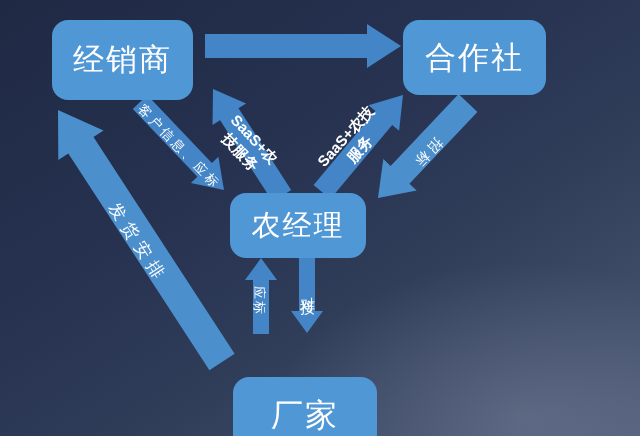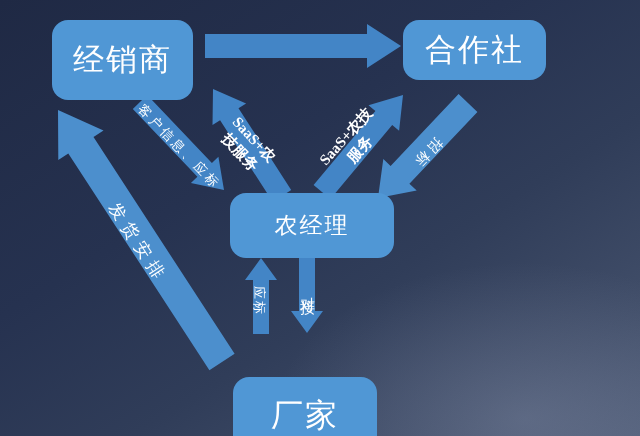"经销商" .stage { font-family: Liberation Serif, serif -> Liberation Sans, sans-serif }
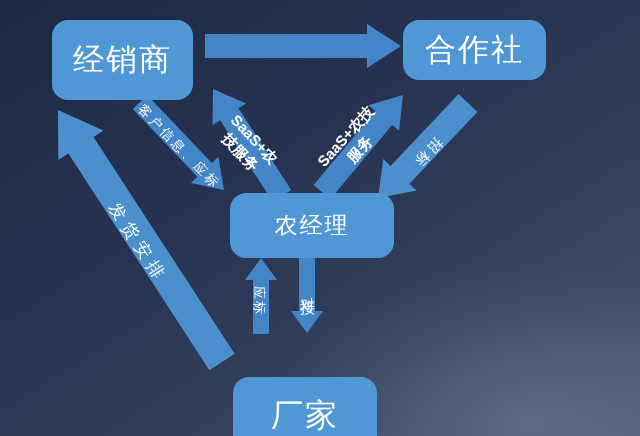"合作社" .node-cooperative { height: 60px -> 75px }
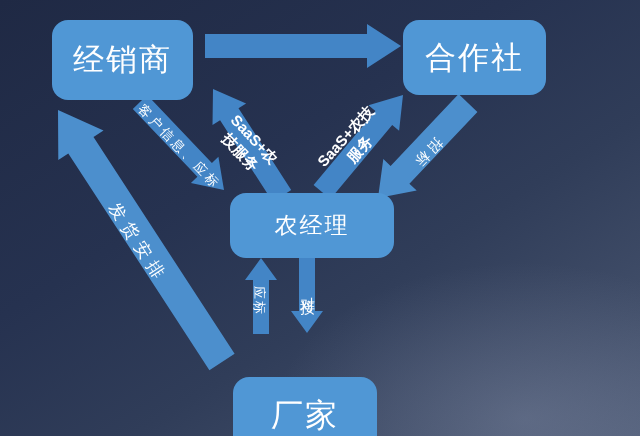"农经理" .node-farm-manager { font-size: 23px -> 29px; width: 164px -> 136px }
